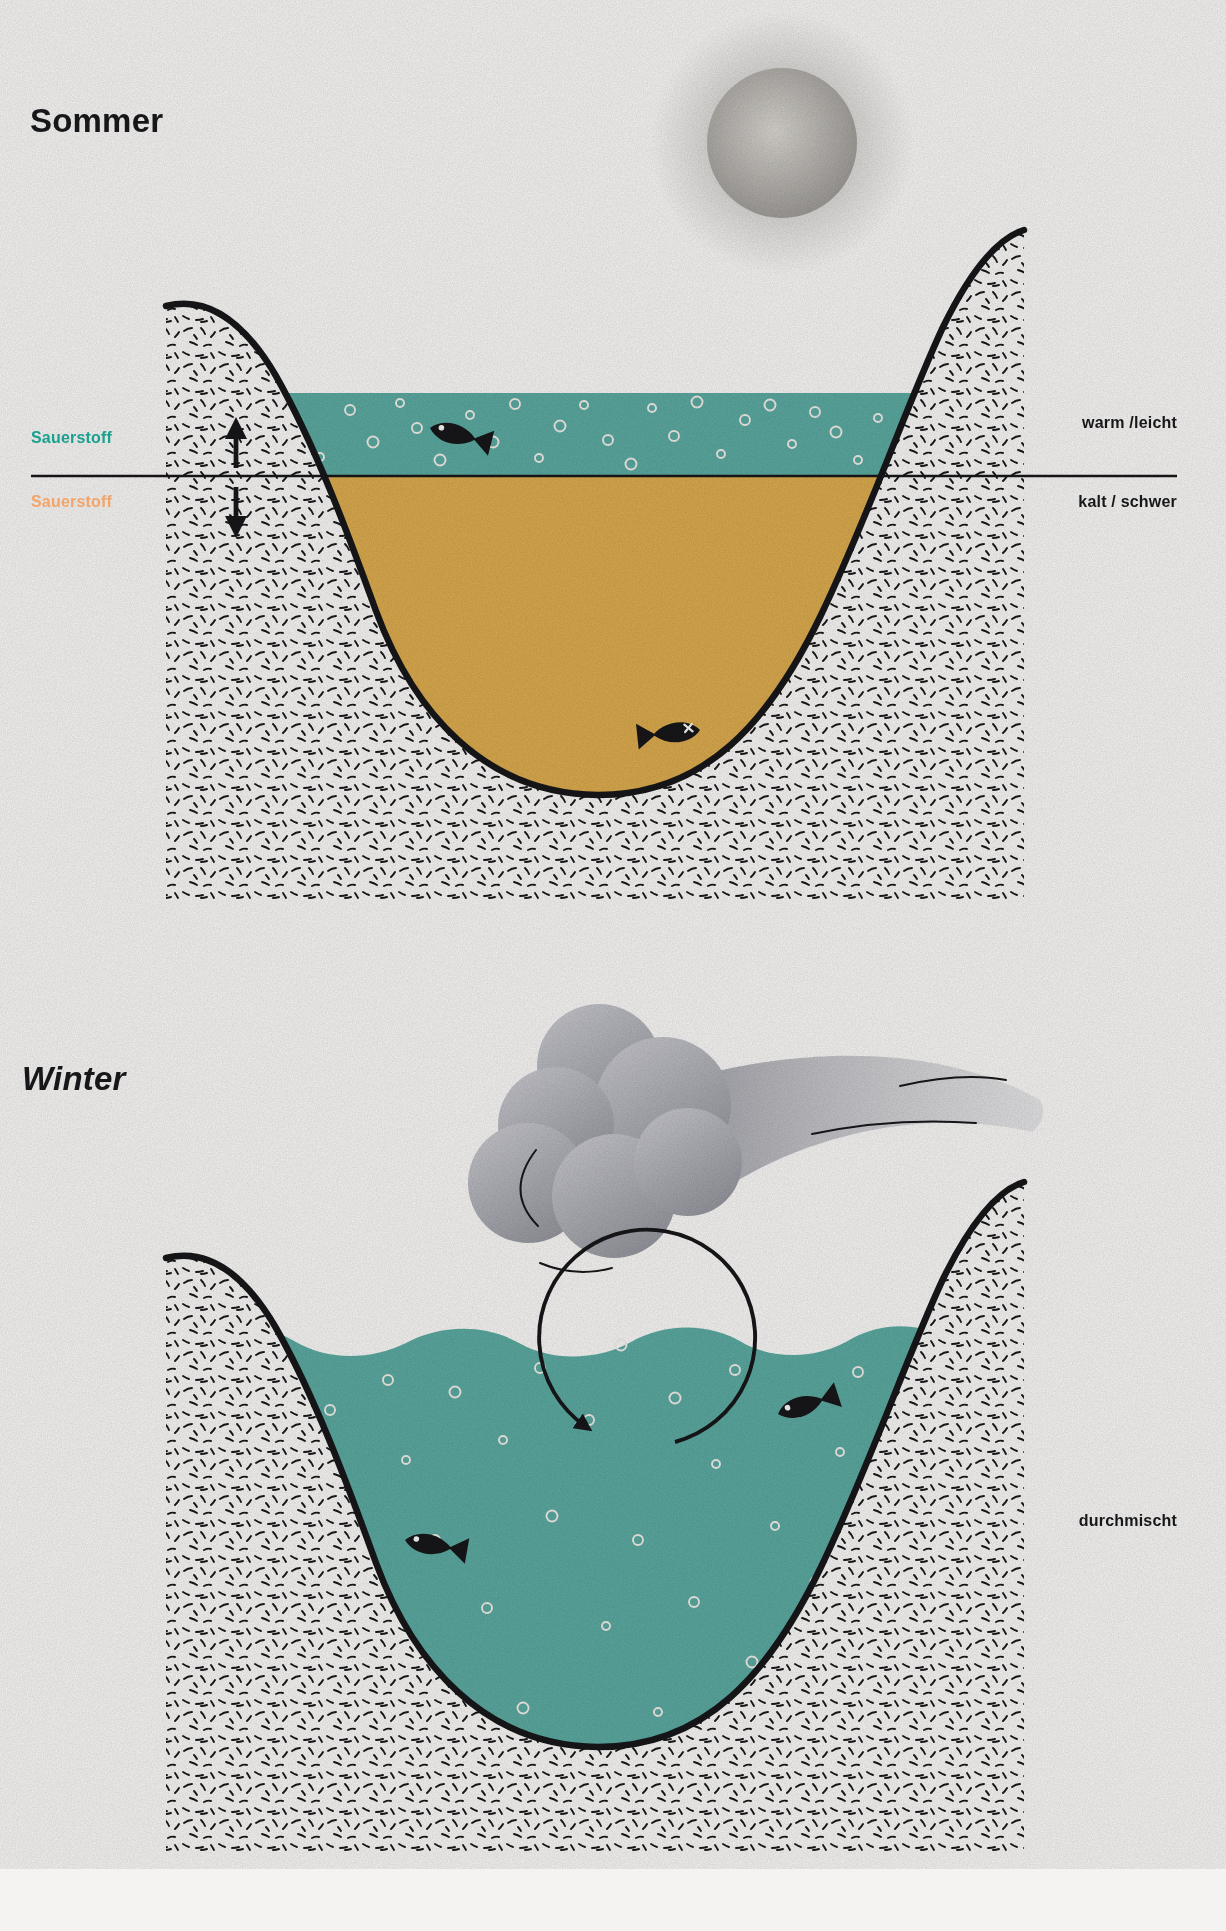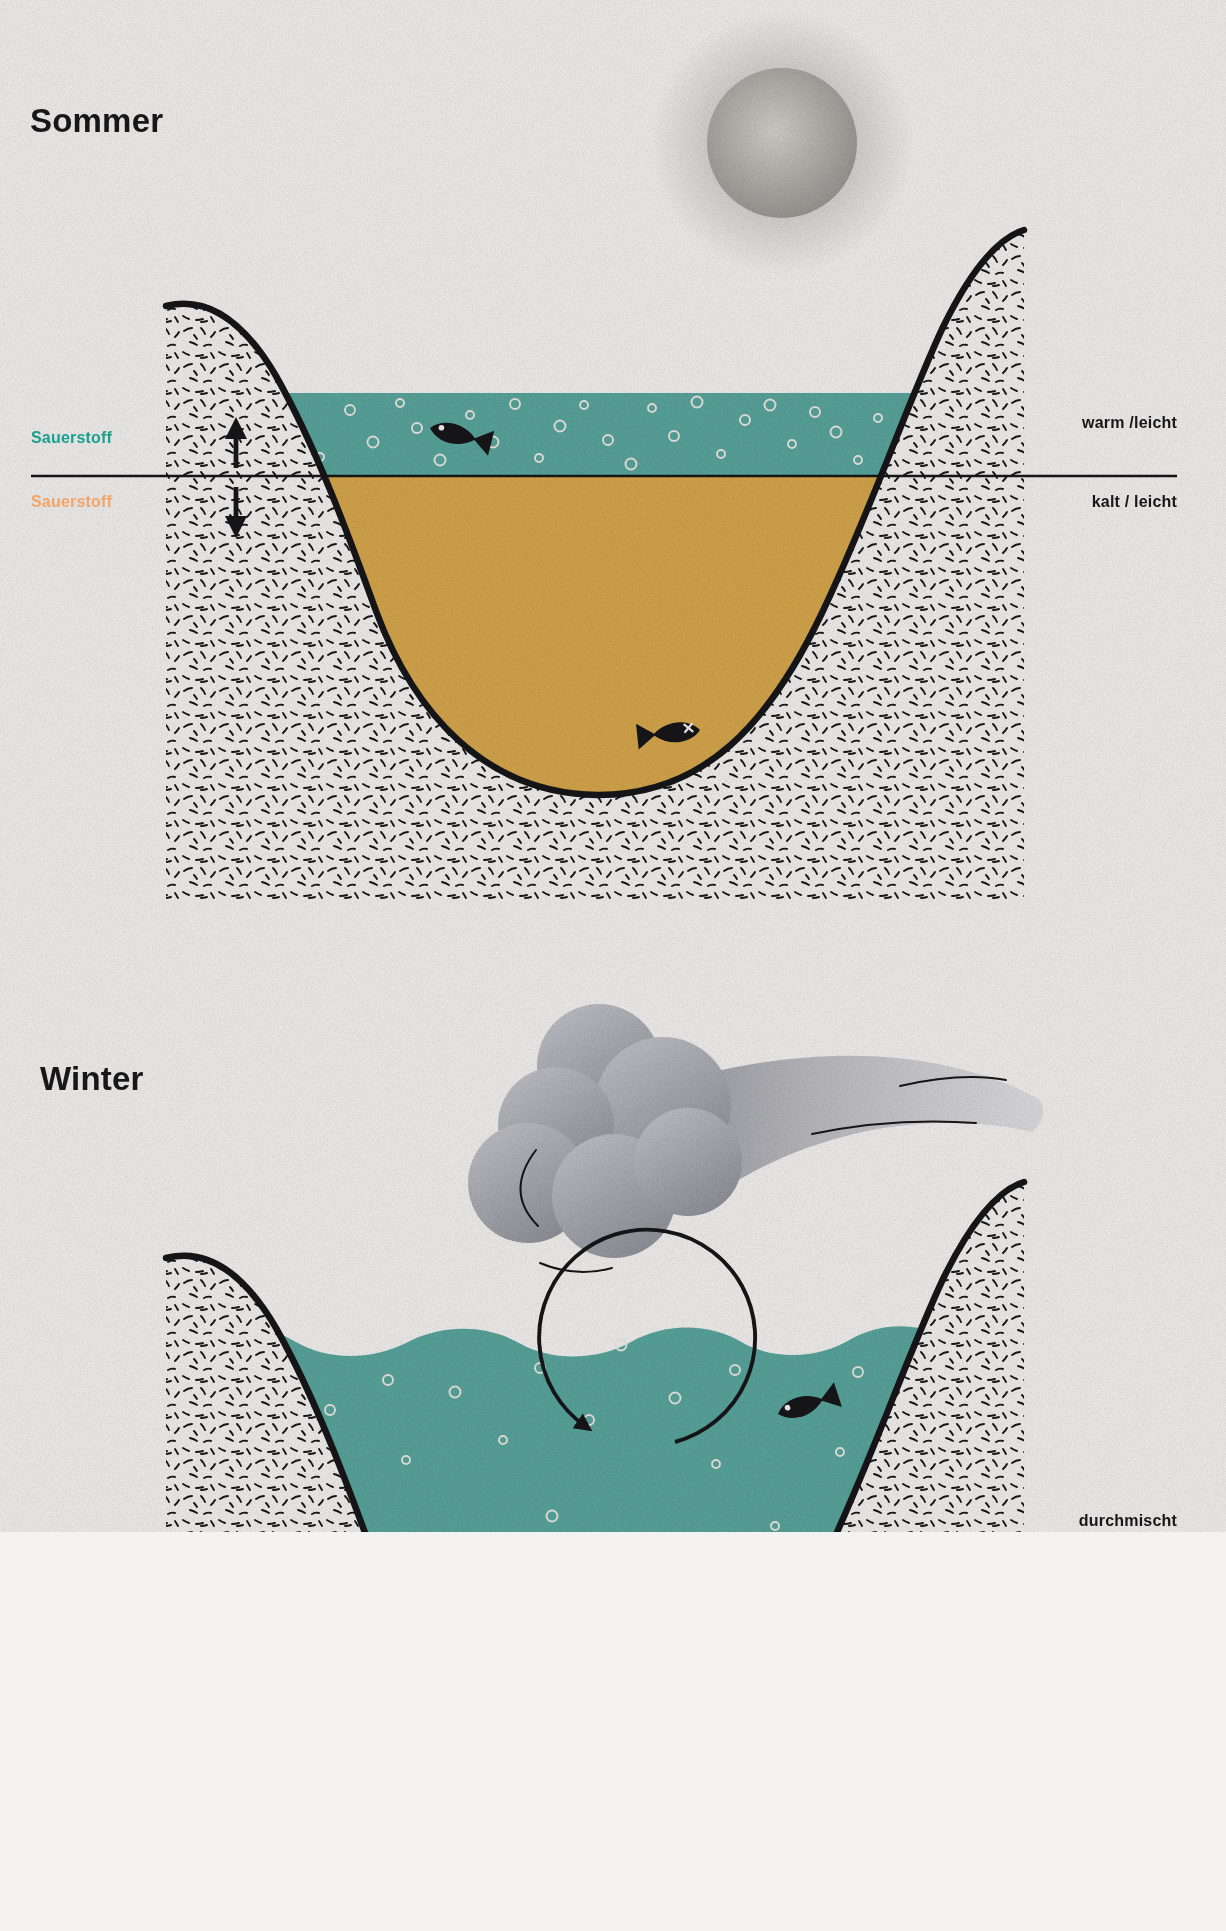"Sommer" .page { height: 1532px -> 1869px }
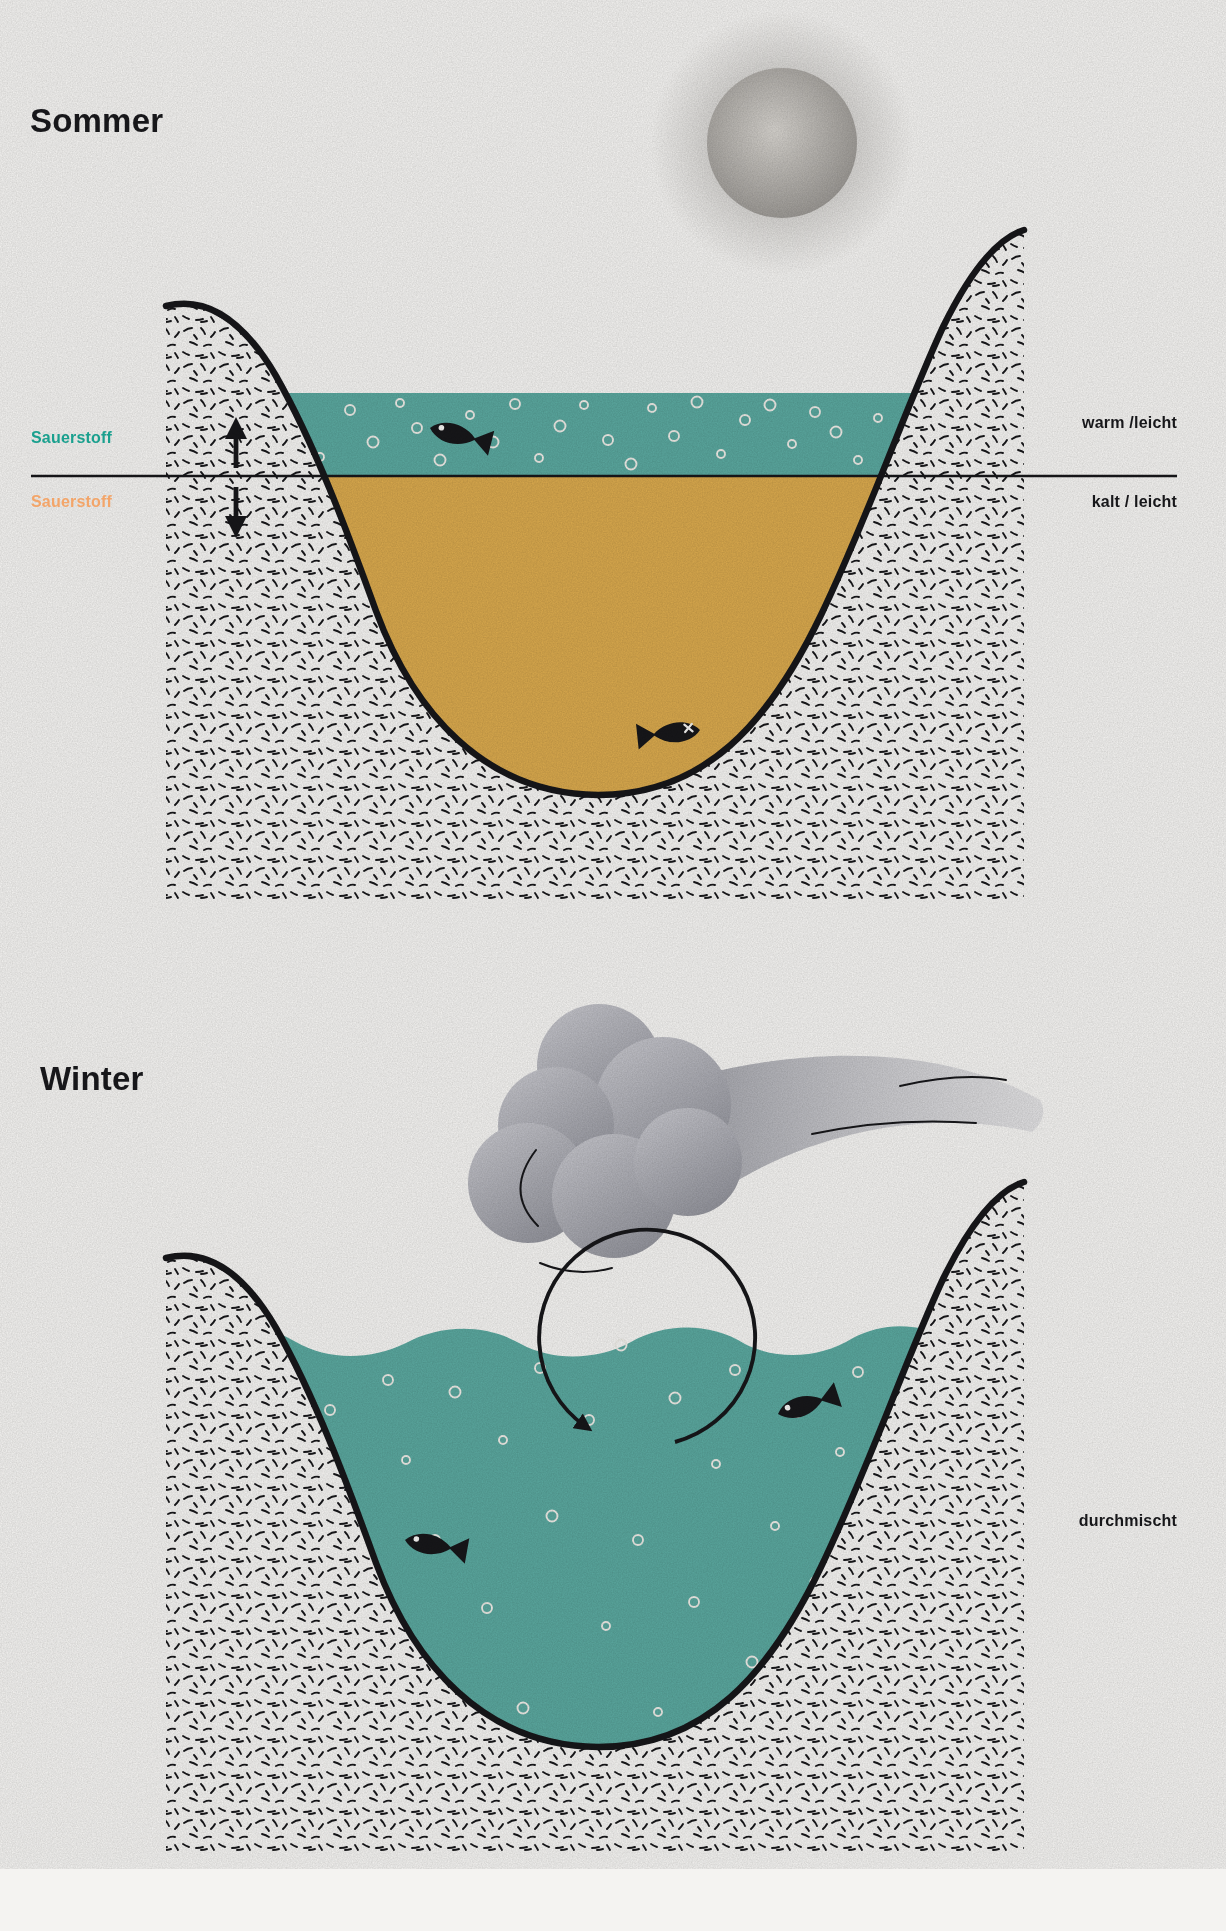"kalt / leicht" div.label { text: leicht -> schwer }
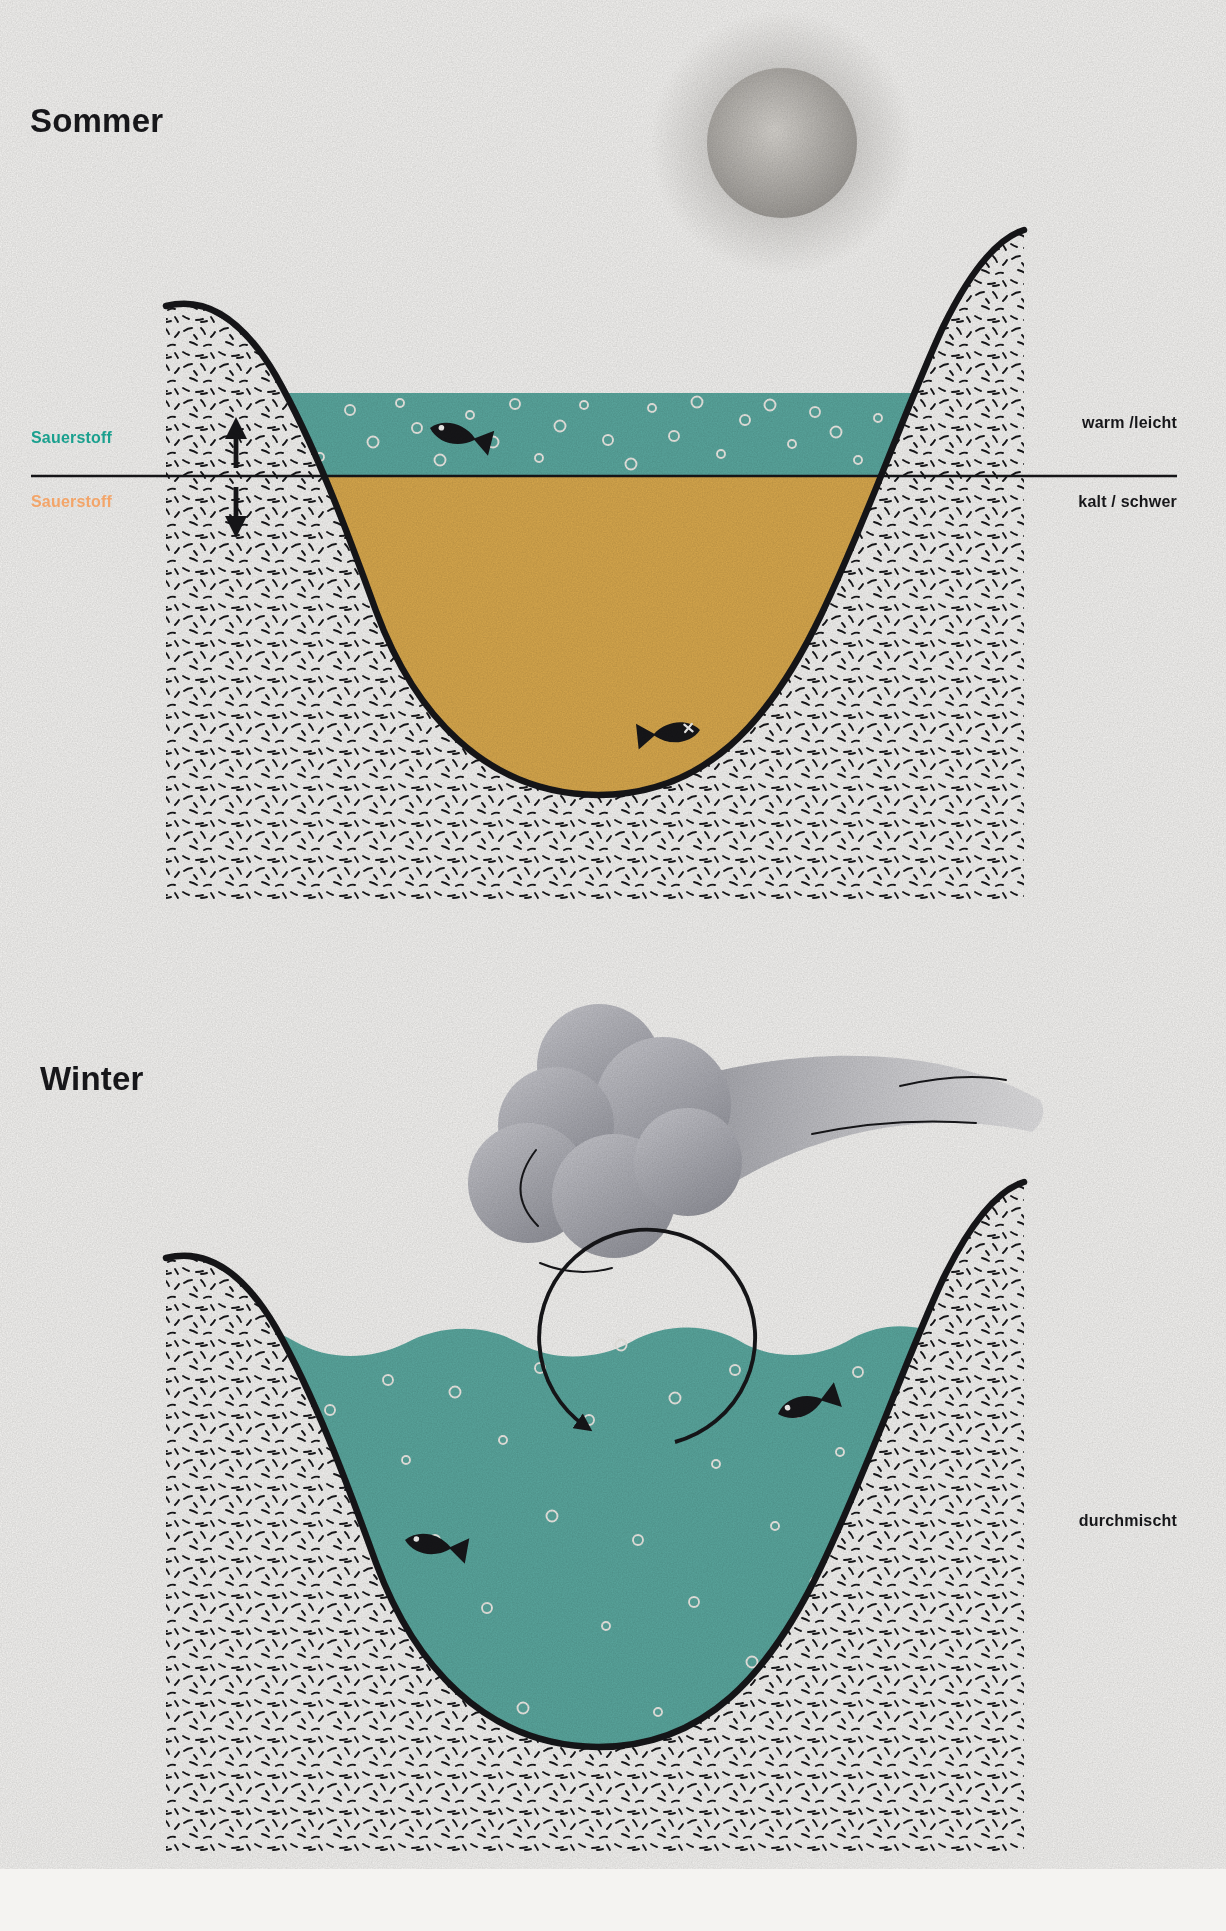"Winter" #t-winter { font-style: none -> italic; left: 40px -> 22px }
